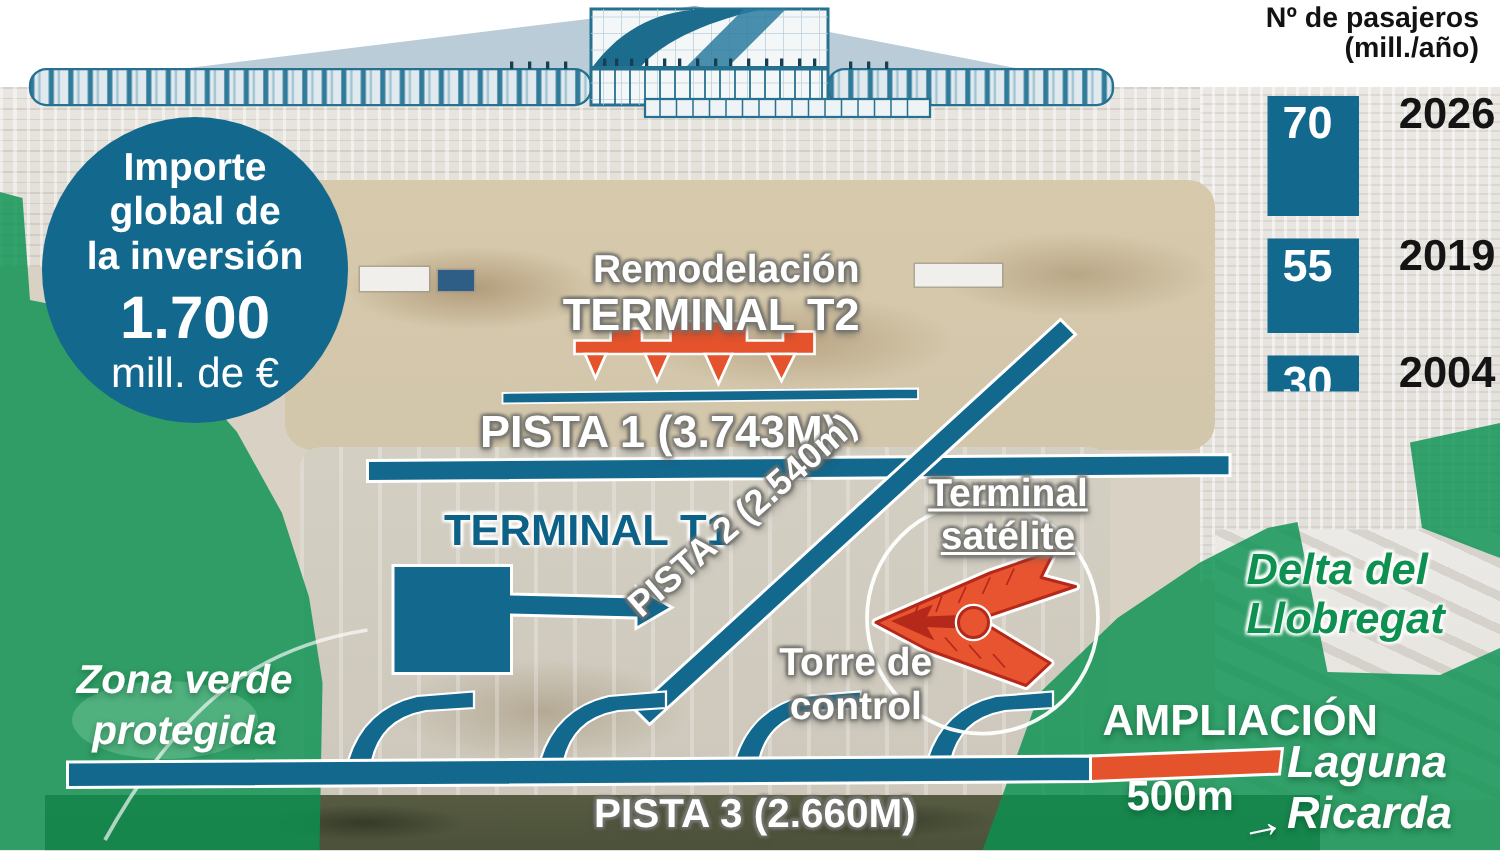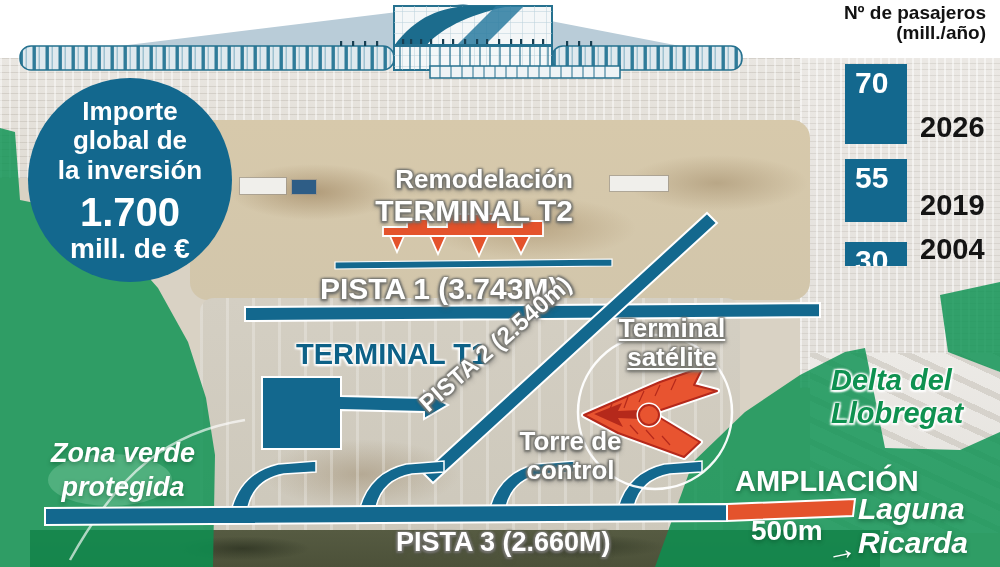"70" .chart-row { align-items: flex-end -> none }
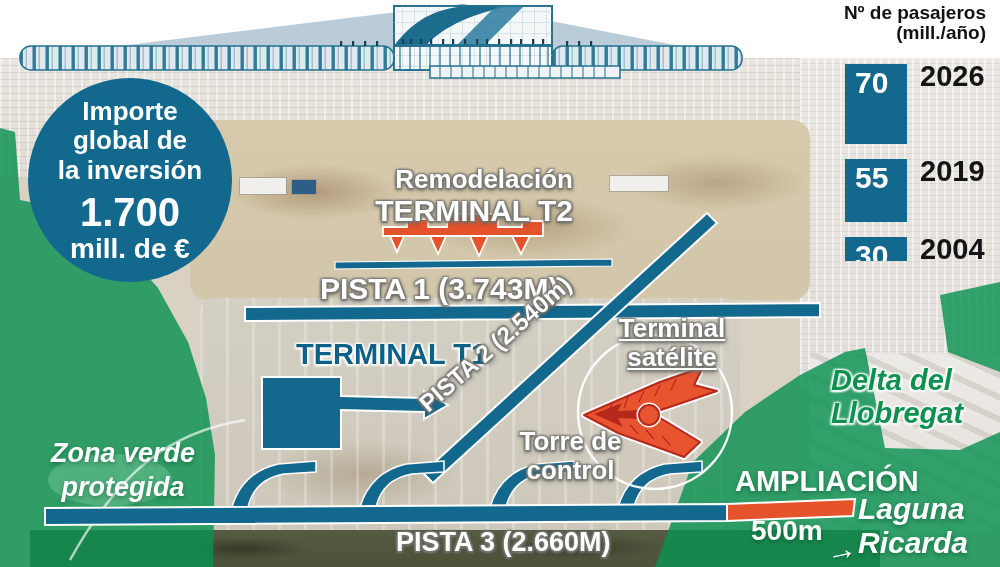"2026" .bar-year { margin-left: 13px -> 26px }
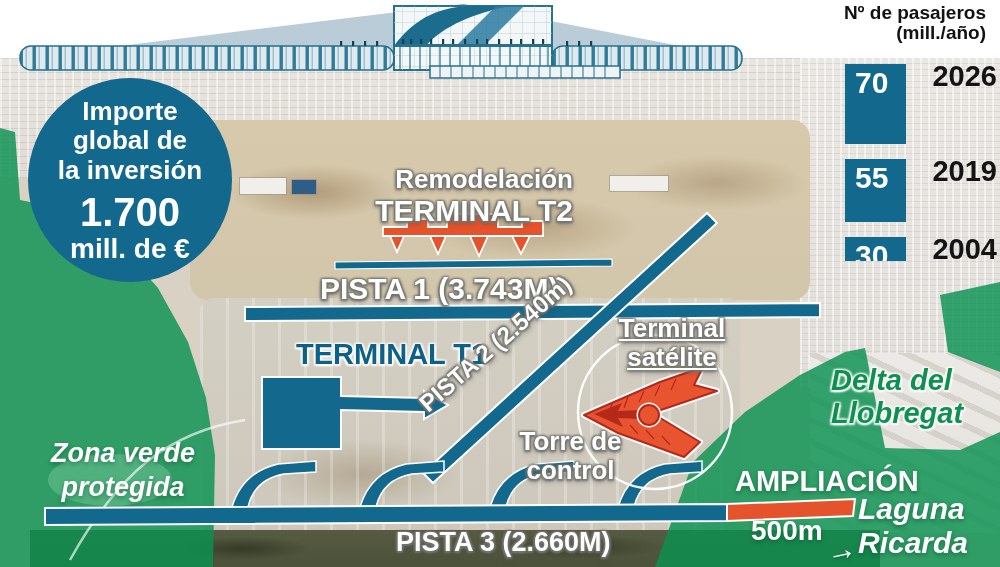"mill. de €" .badge .unit { font-weight: 700 -> 400 }
